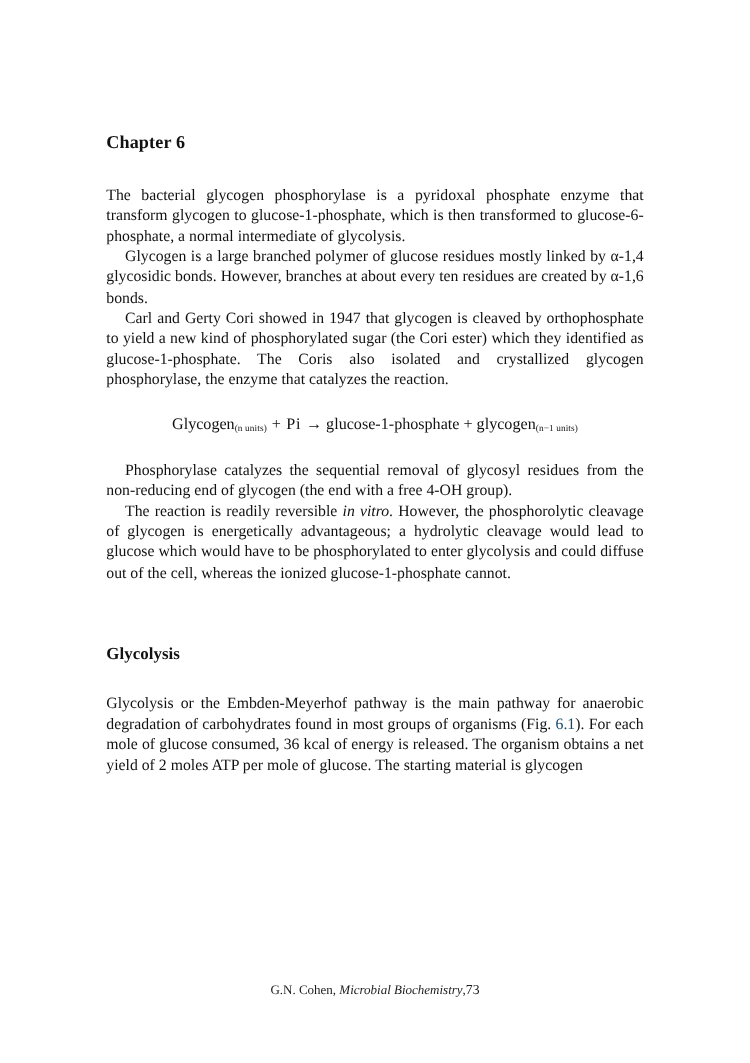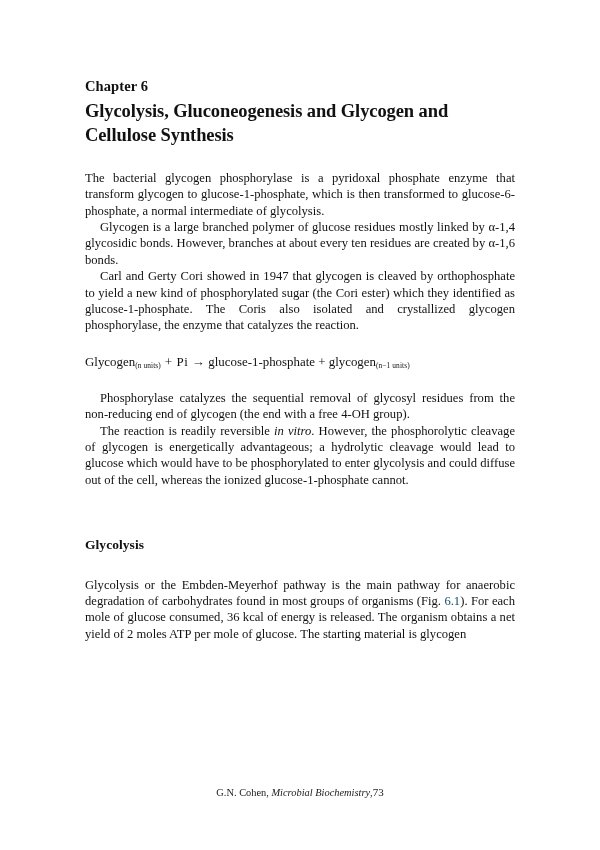"Chapter 6" .chapter-block { margin-top: none -> 28px }
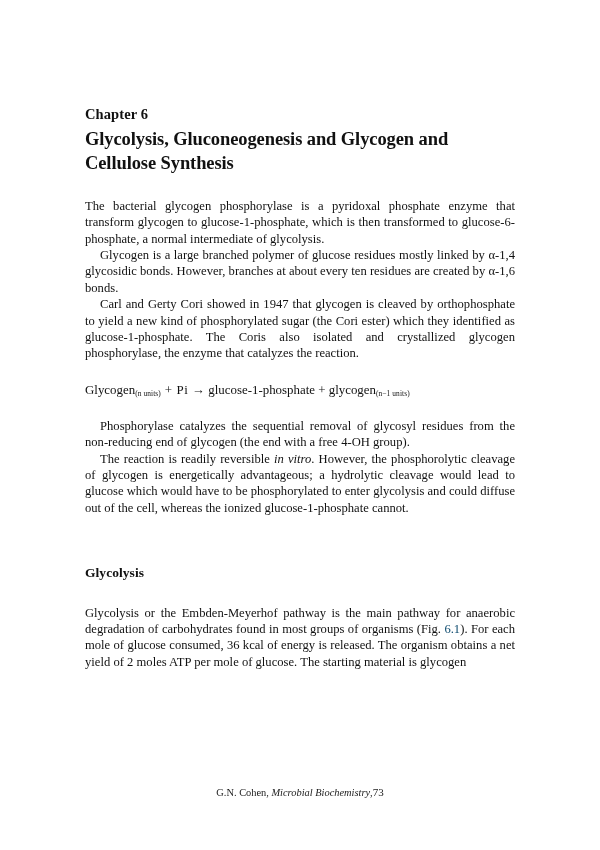"Glycolysis, Gluconeogenesis and Glycogen" div.chapter-title { html: <div>Glycolysis, Gluconeogenesis and Glycogen and Cellulose Synthesis</div> -> none }
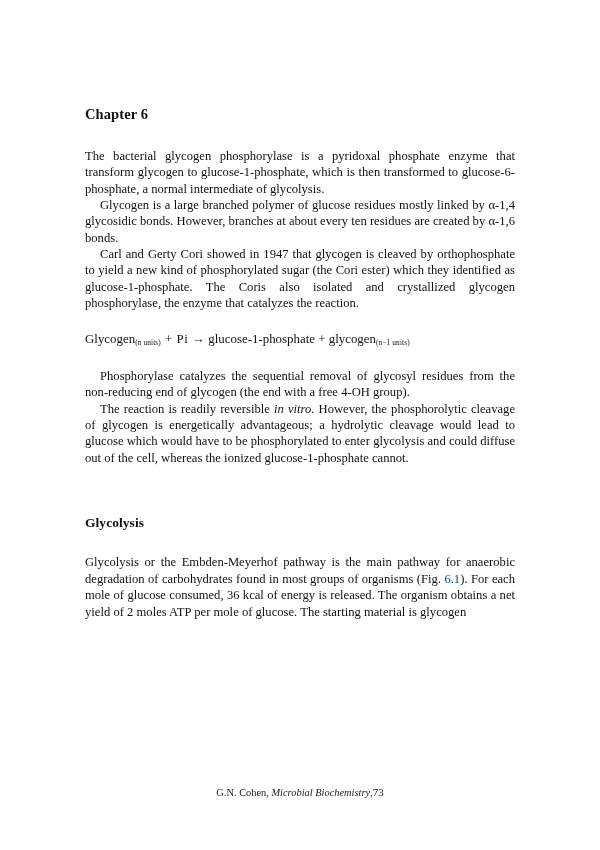"Glycogen(n units) + Pi →" .equation { text-align: left -> center }
